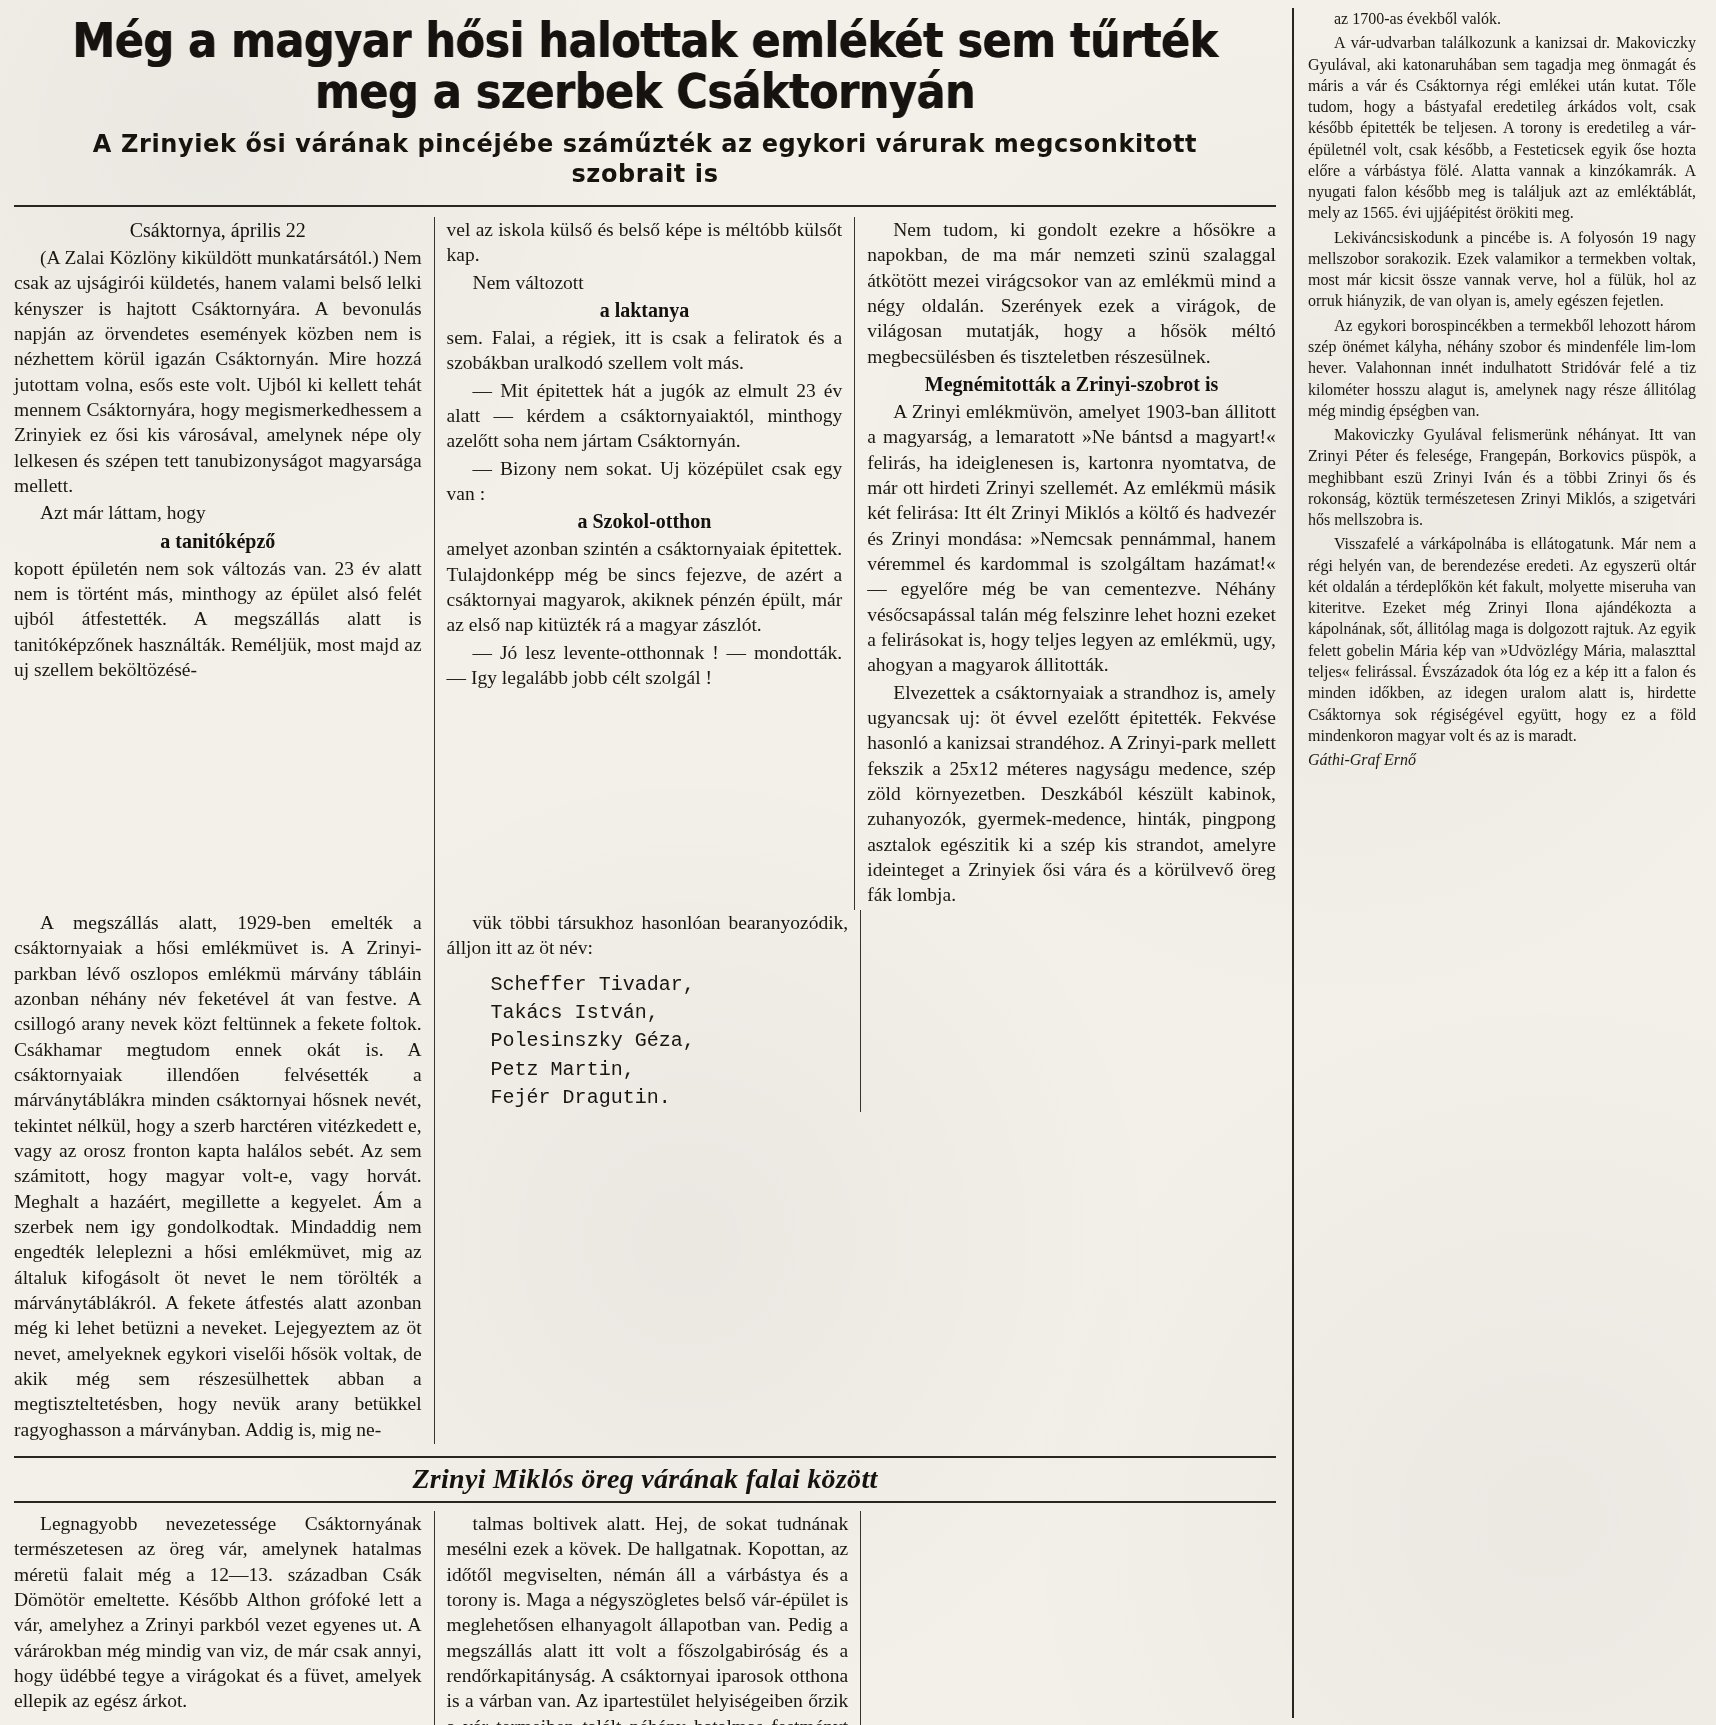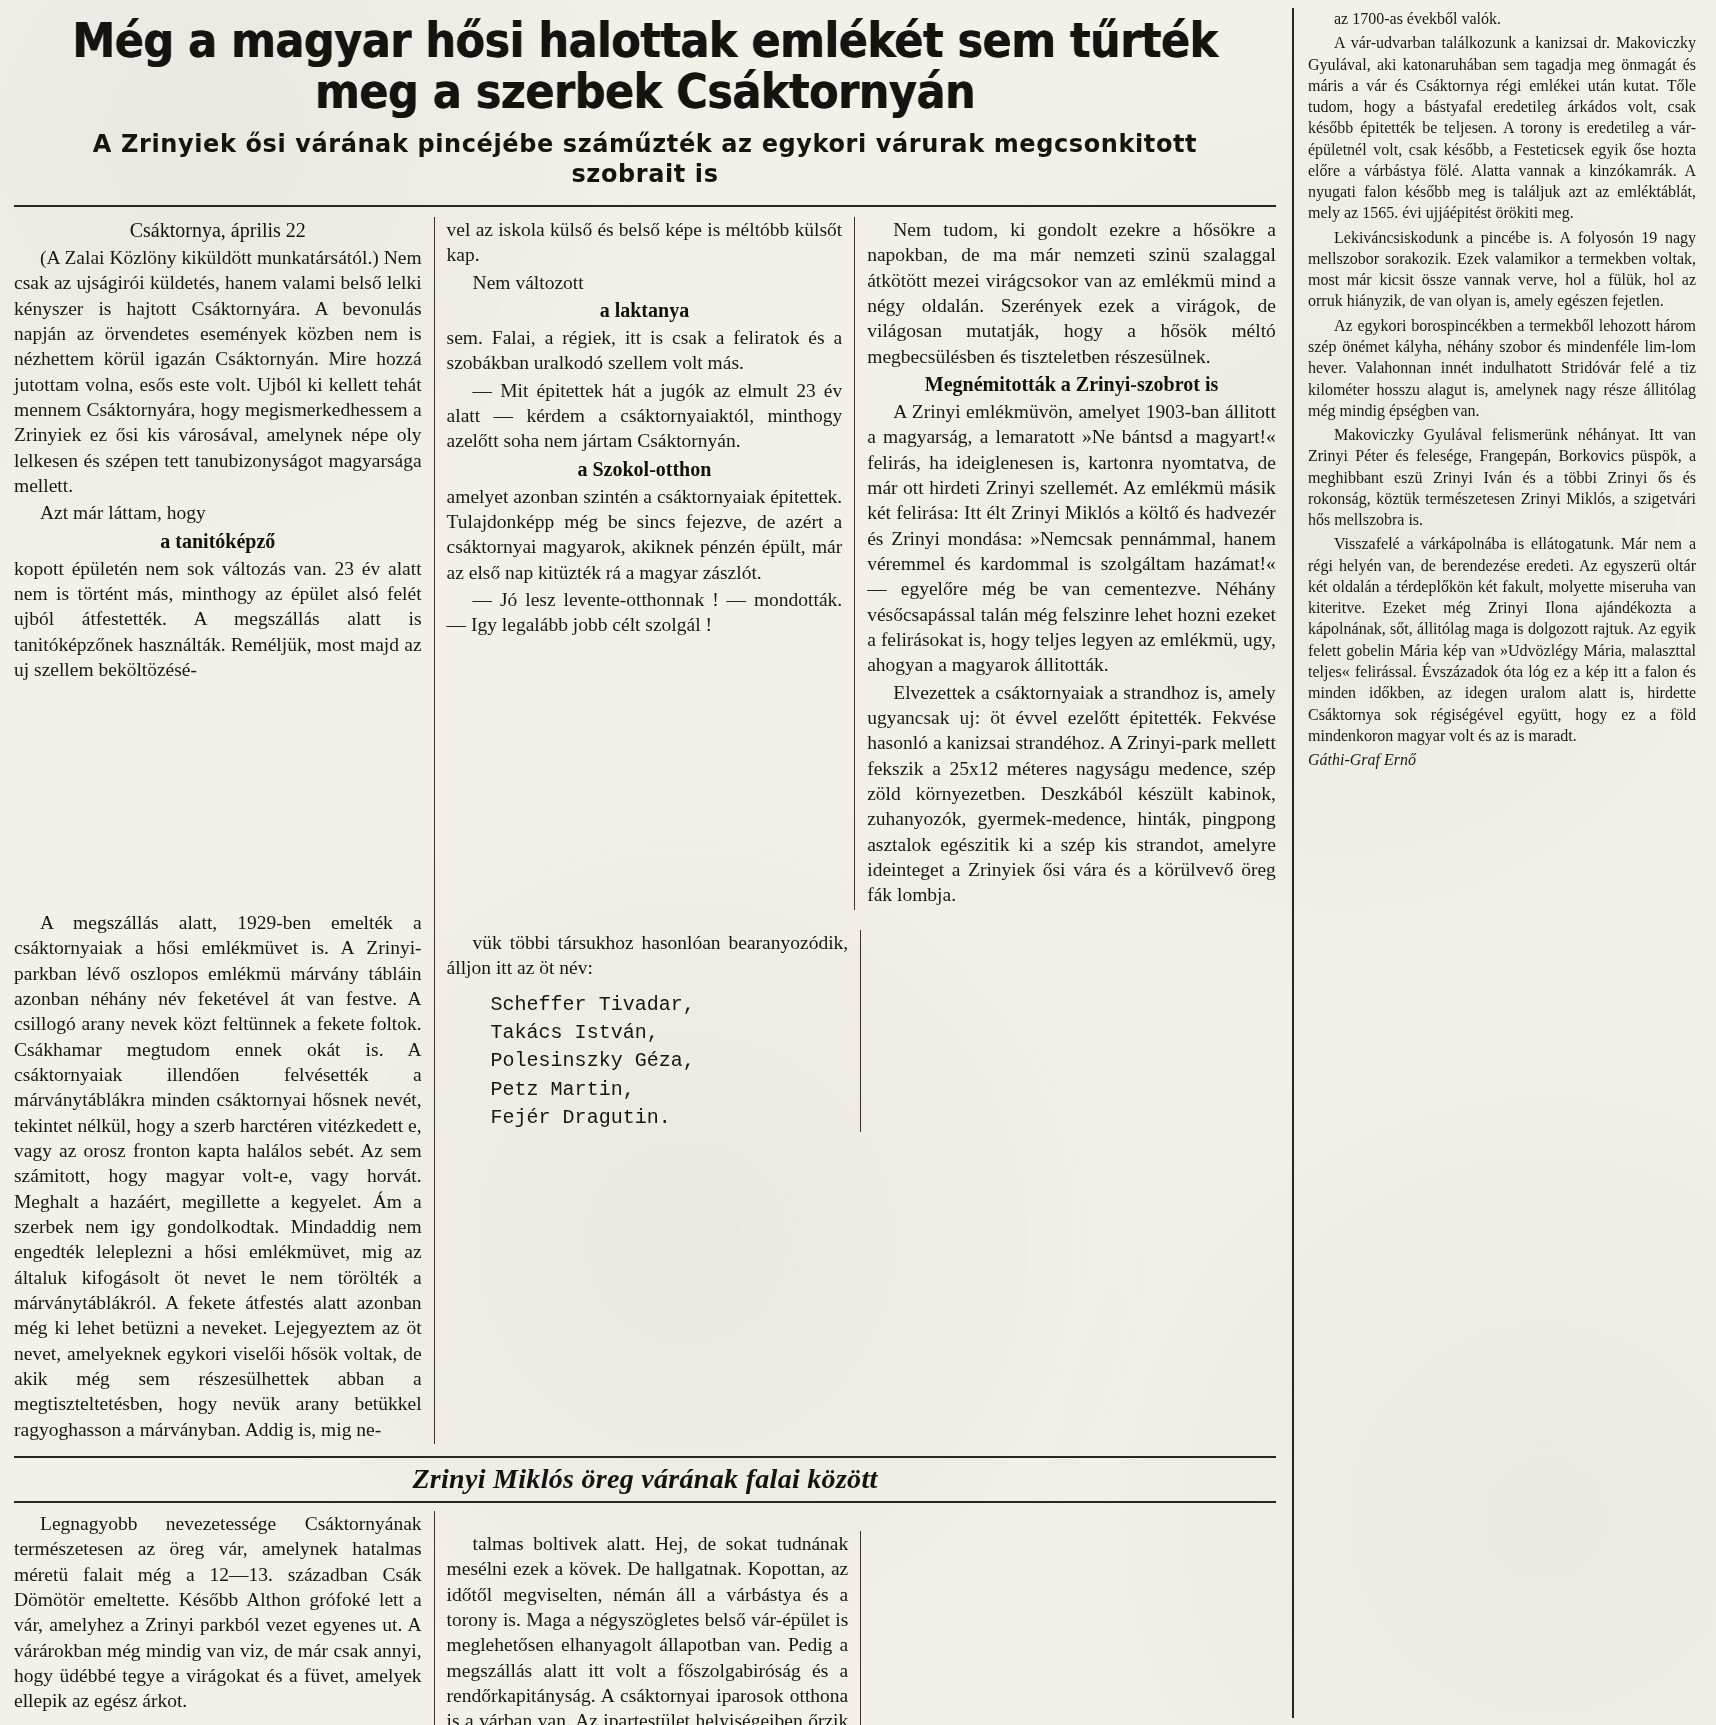"— Bizony nem sokat. Uj" p { html: none -> <p>— Bizony nem sokat. Uj középület csak egy van :</p> }
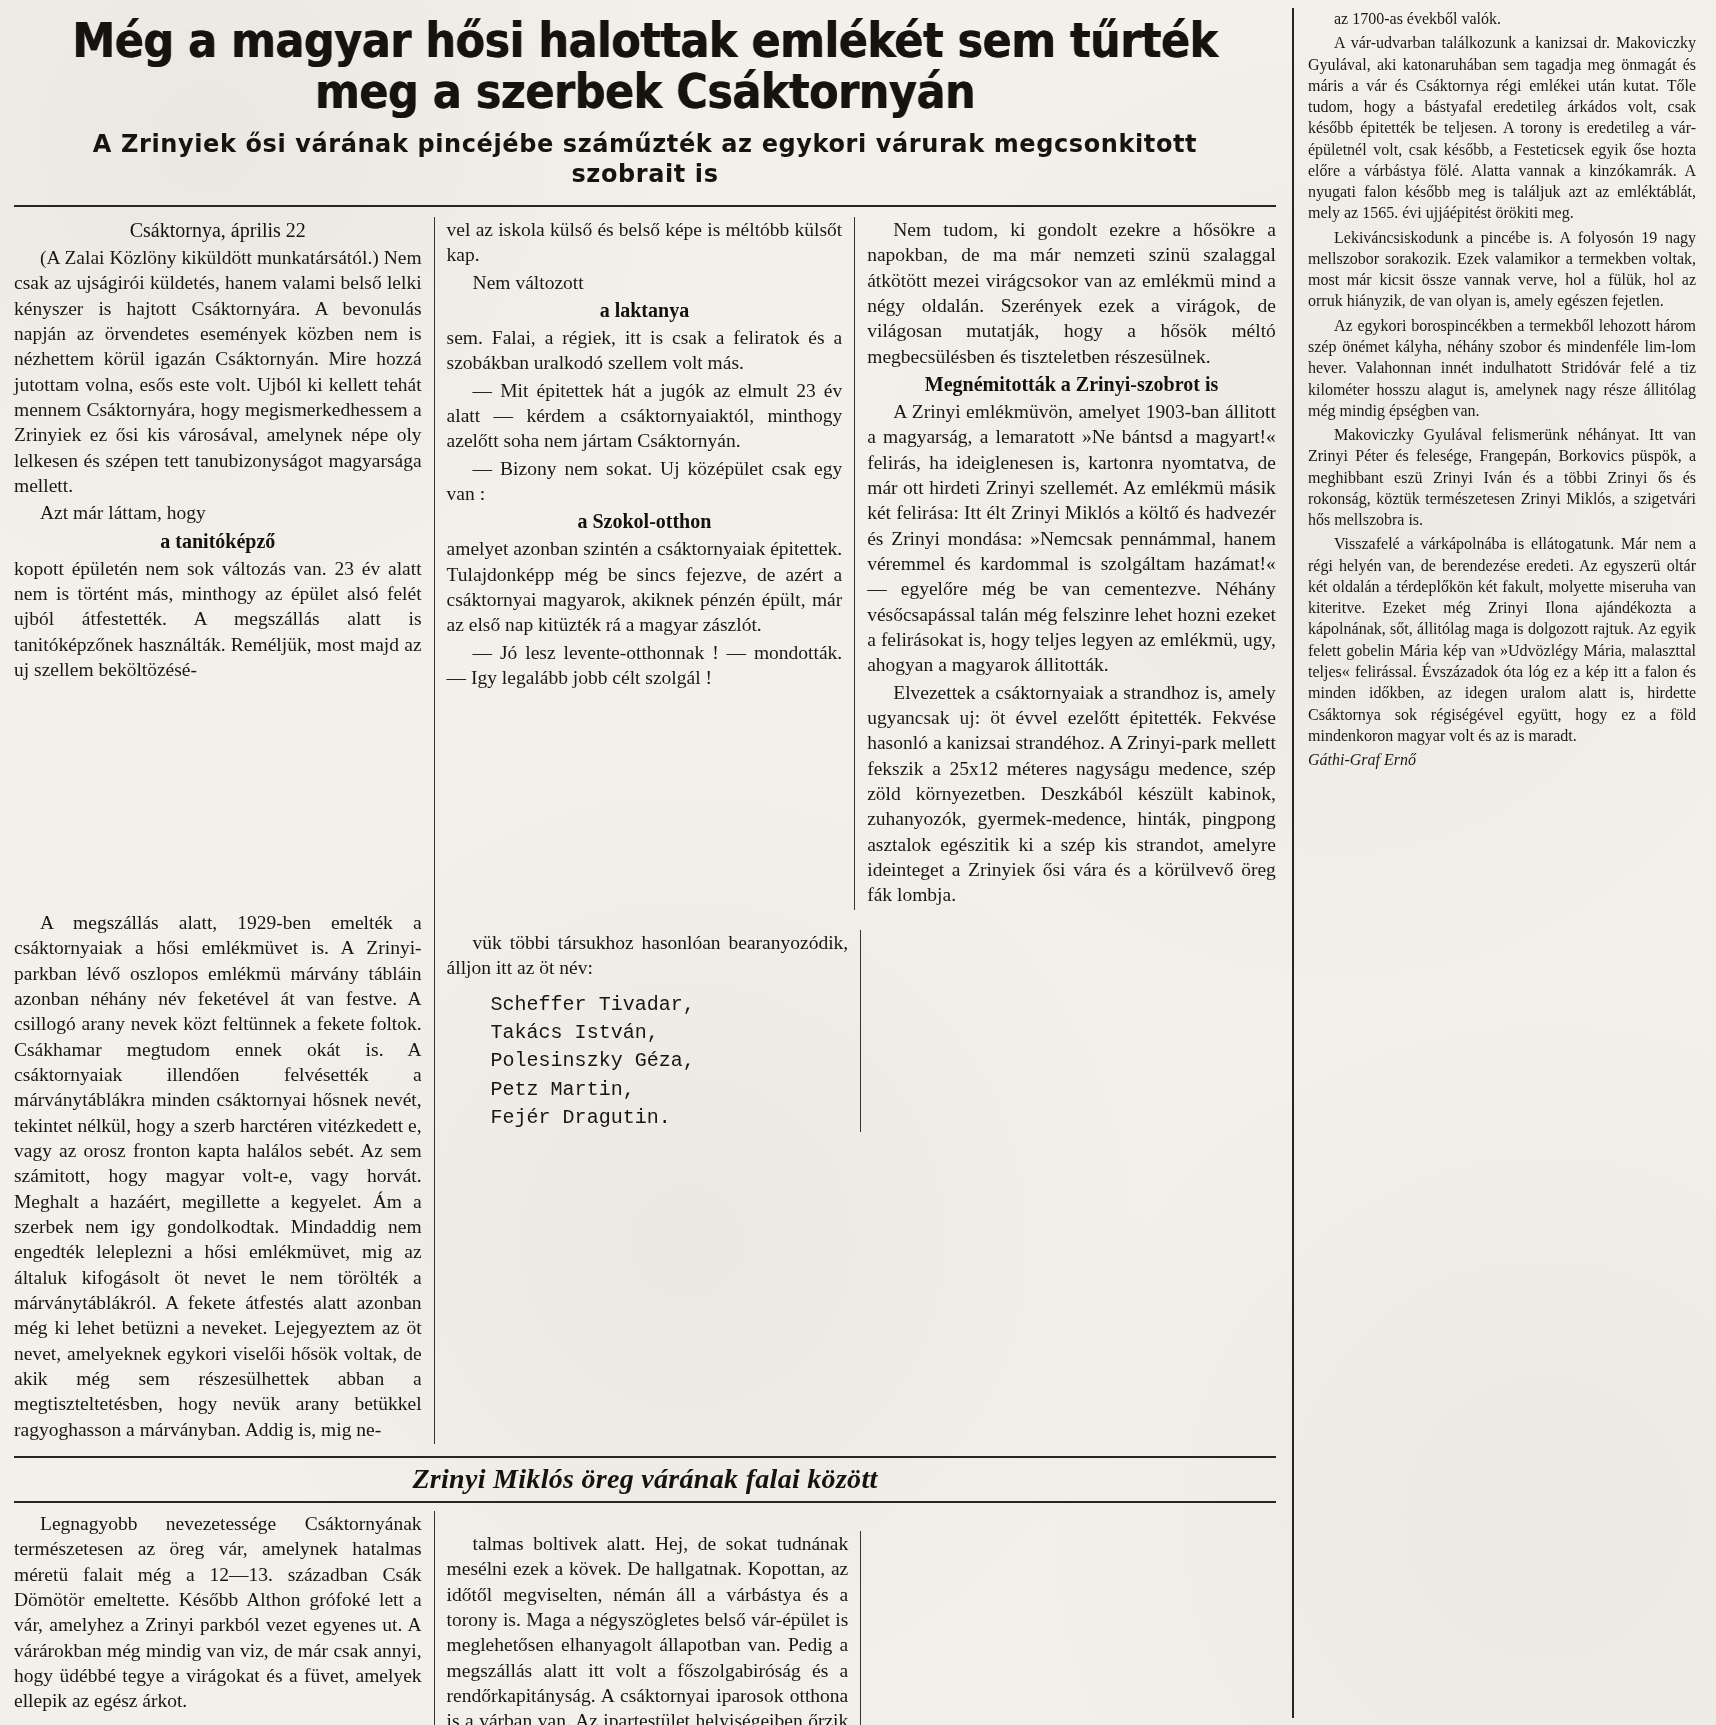"vük többi társukhoz hasonlóan" .sub2 .s.l { margin-top: 20px -> none }
